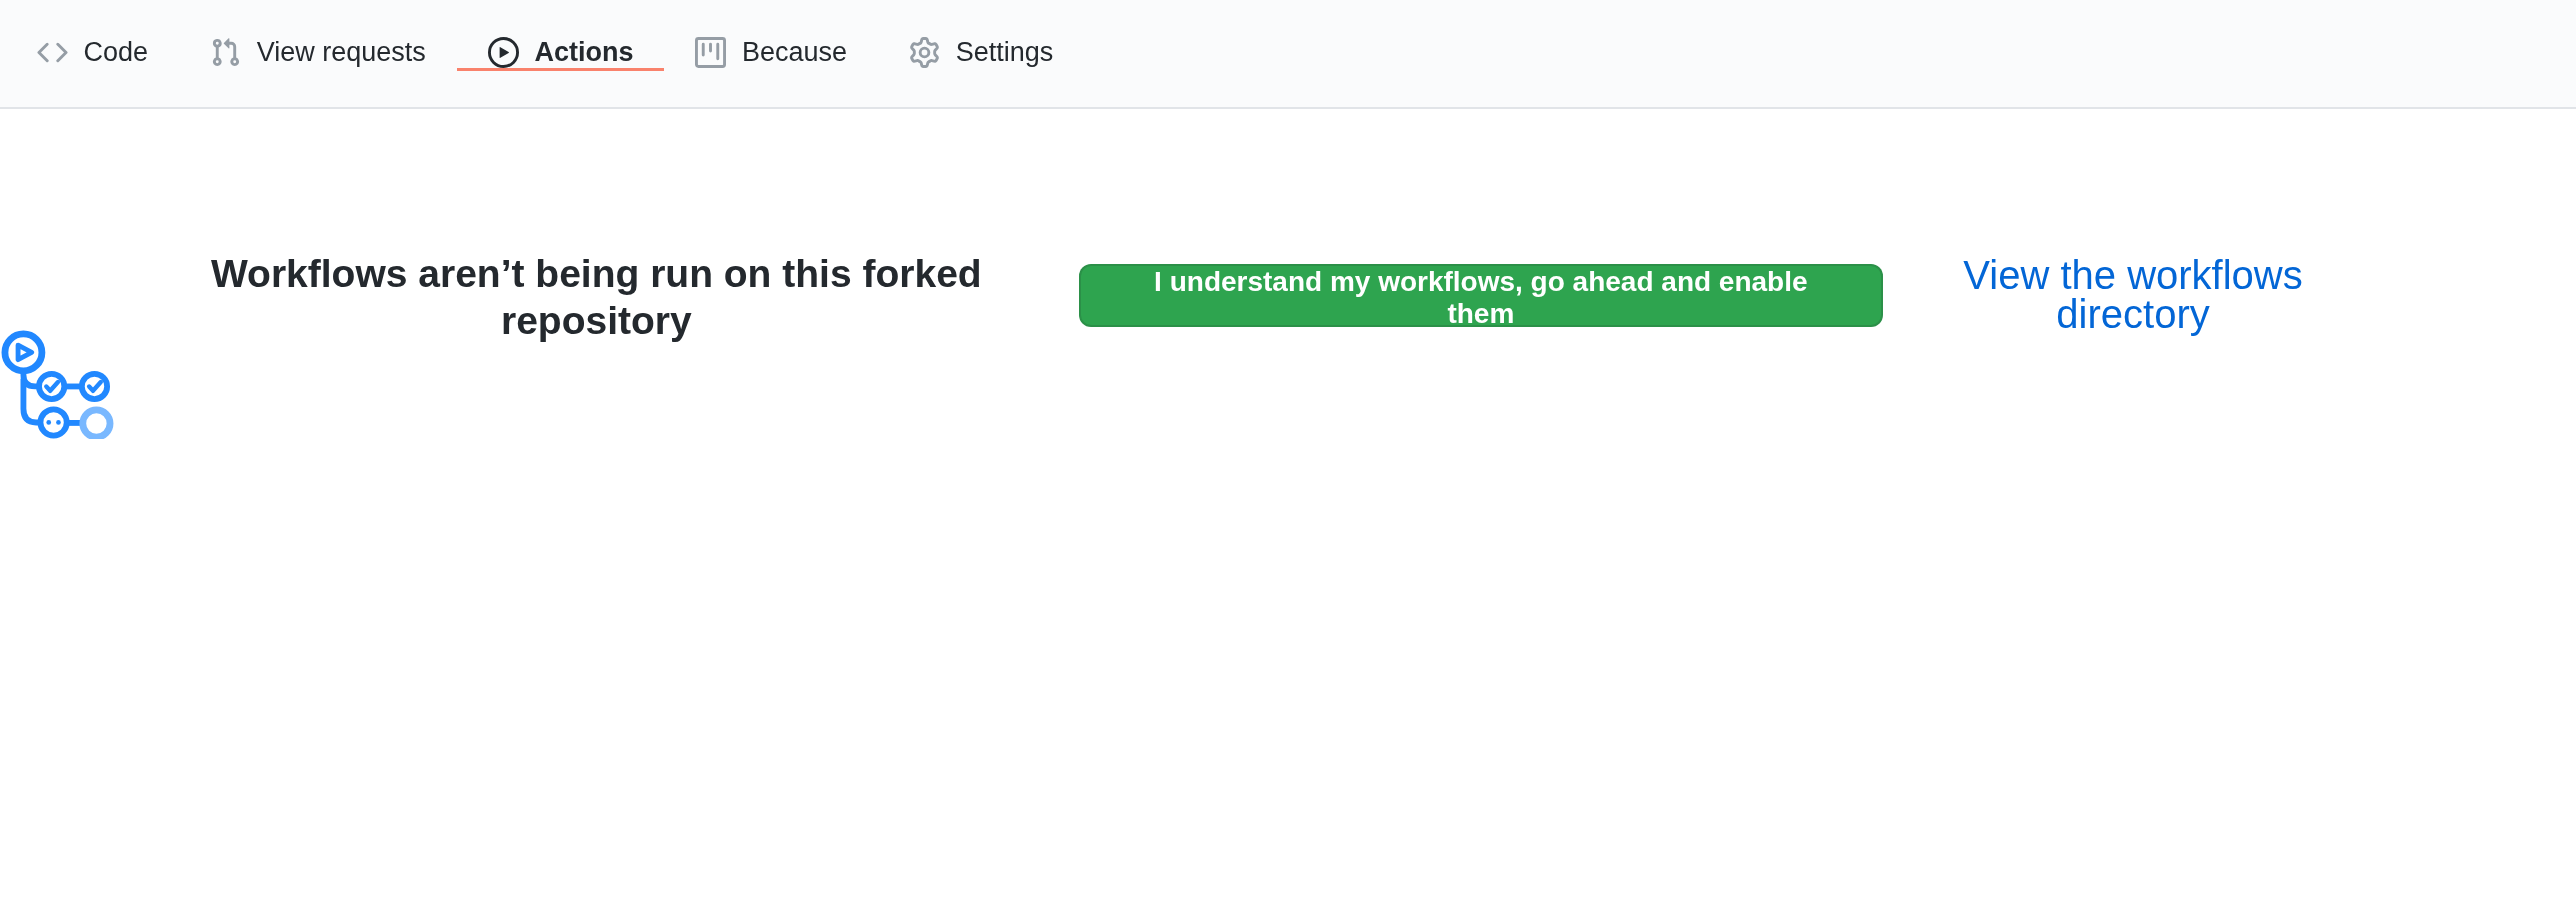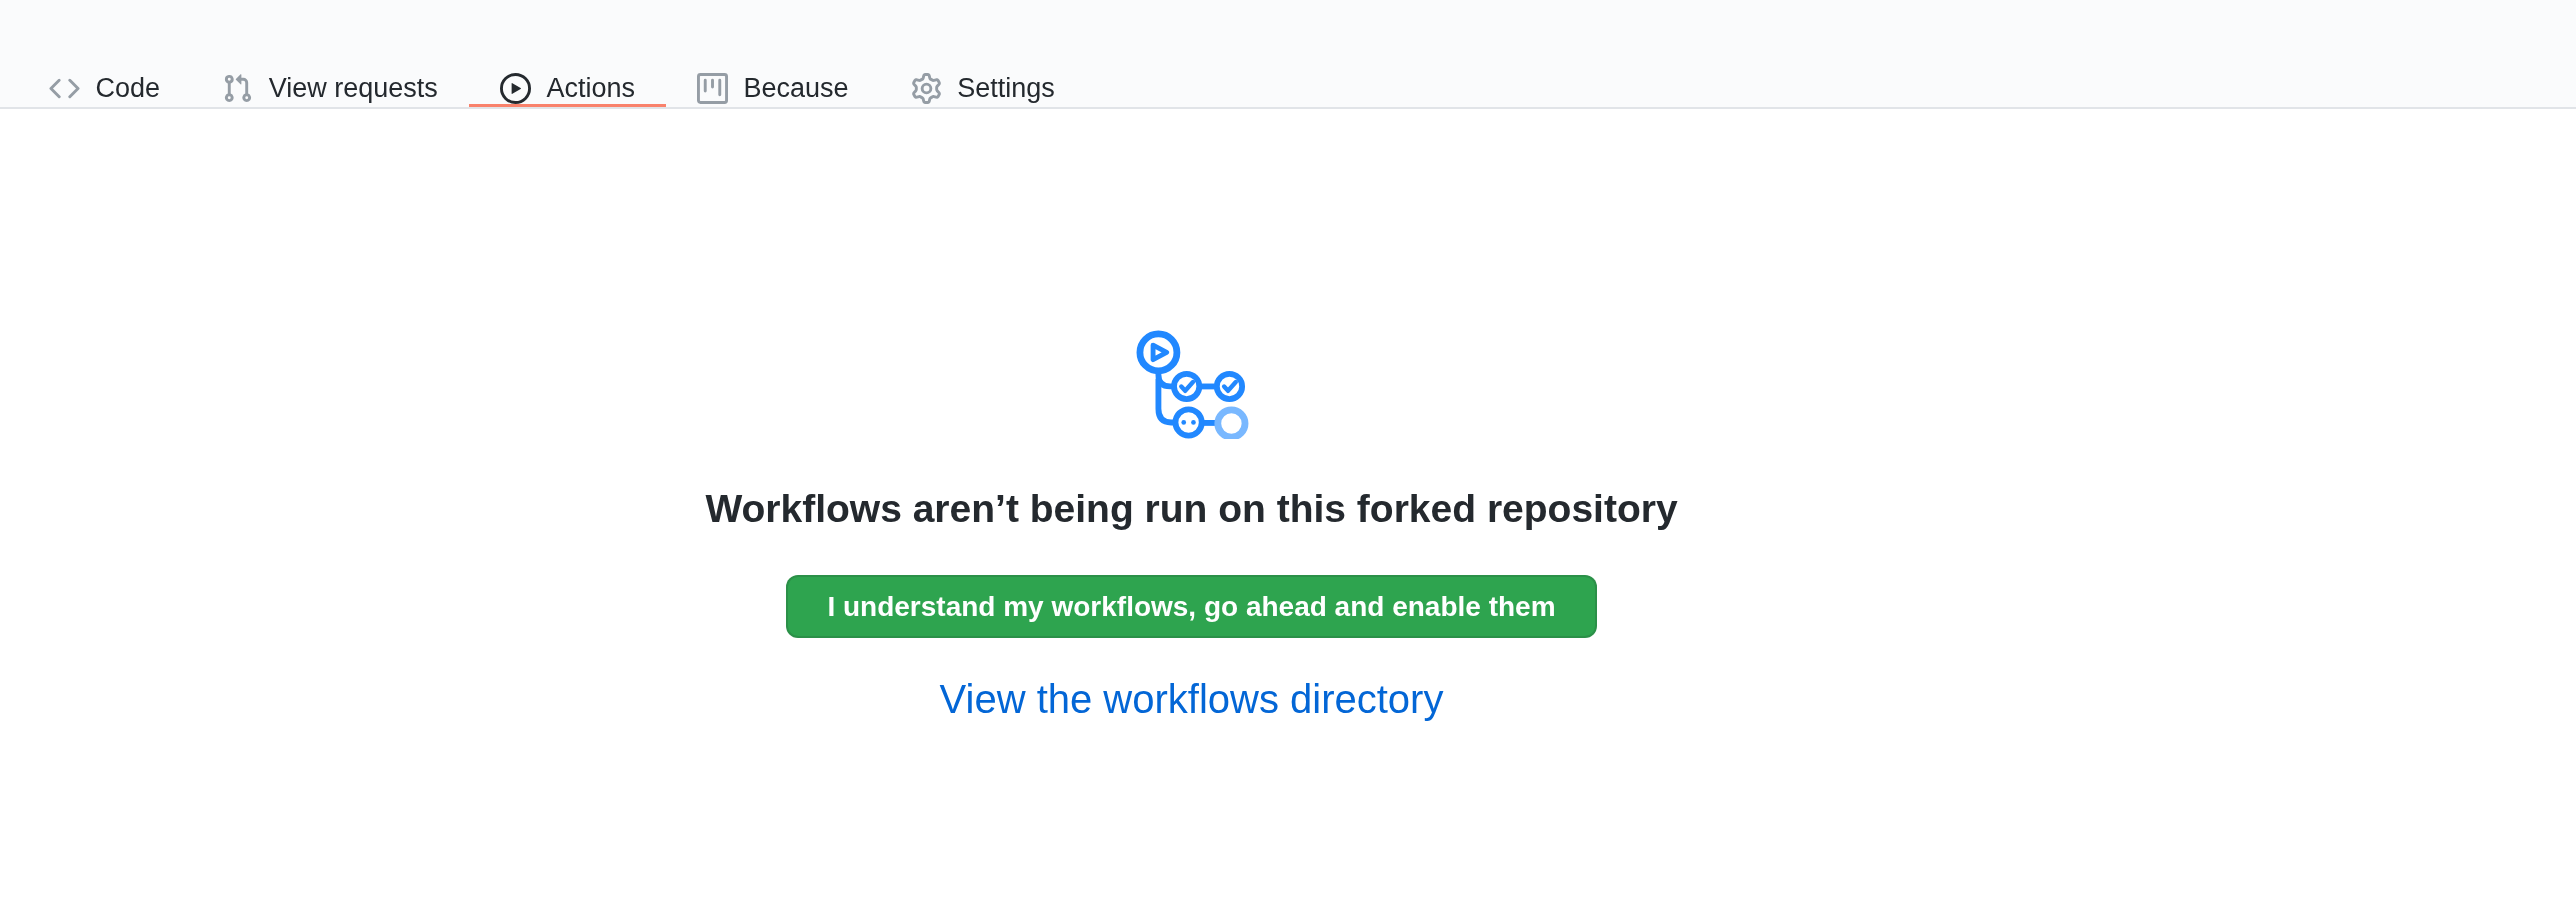"Code" .reponav { align-items: flex-end -> center; padding-left: 18px -> 6px }
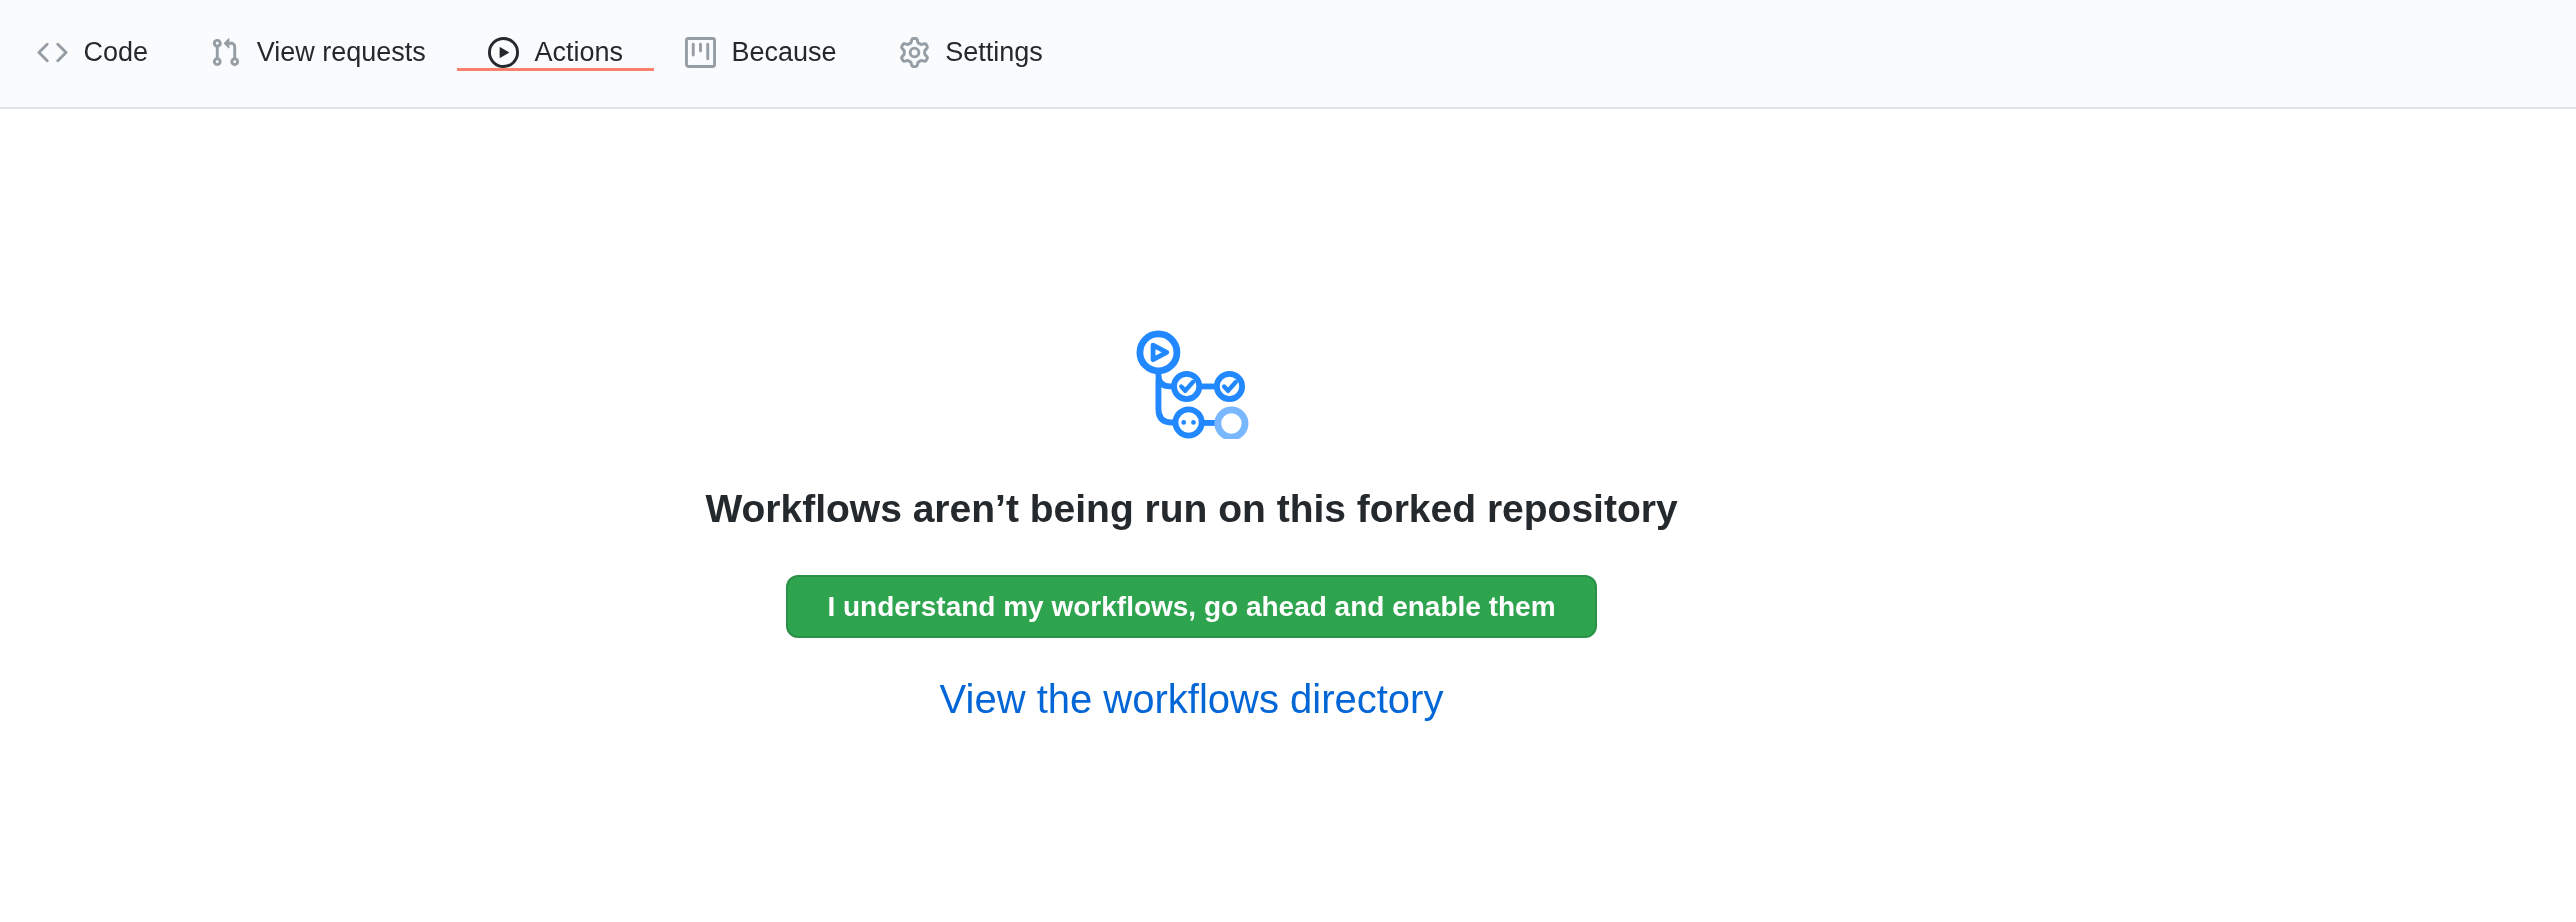"Actions" .tab.selected { font-weight: 400 -> 700 }
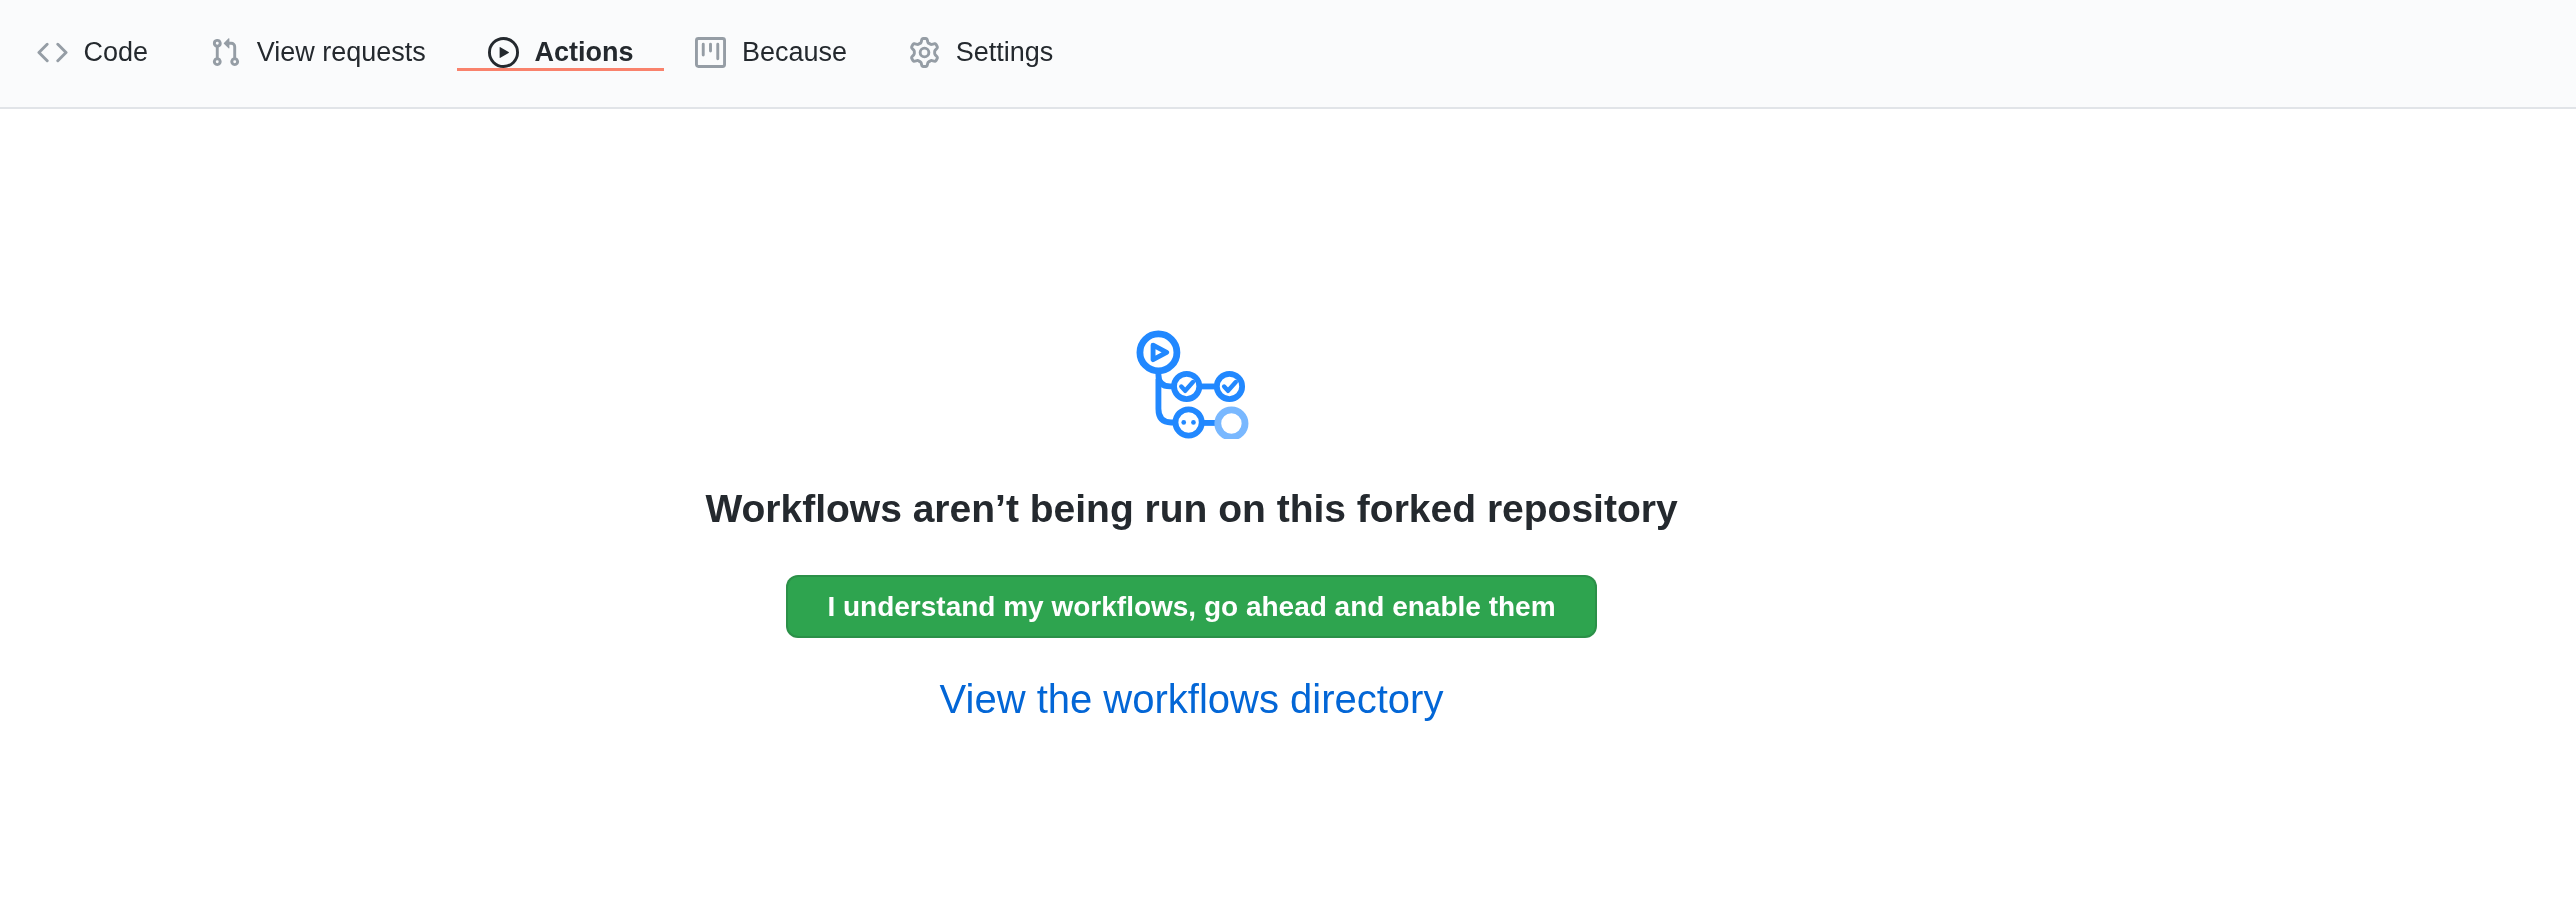"Workflows aren’t being run on" .blankslate { flex-direction: column -> row }
